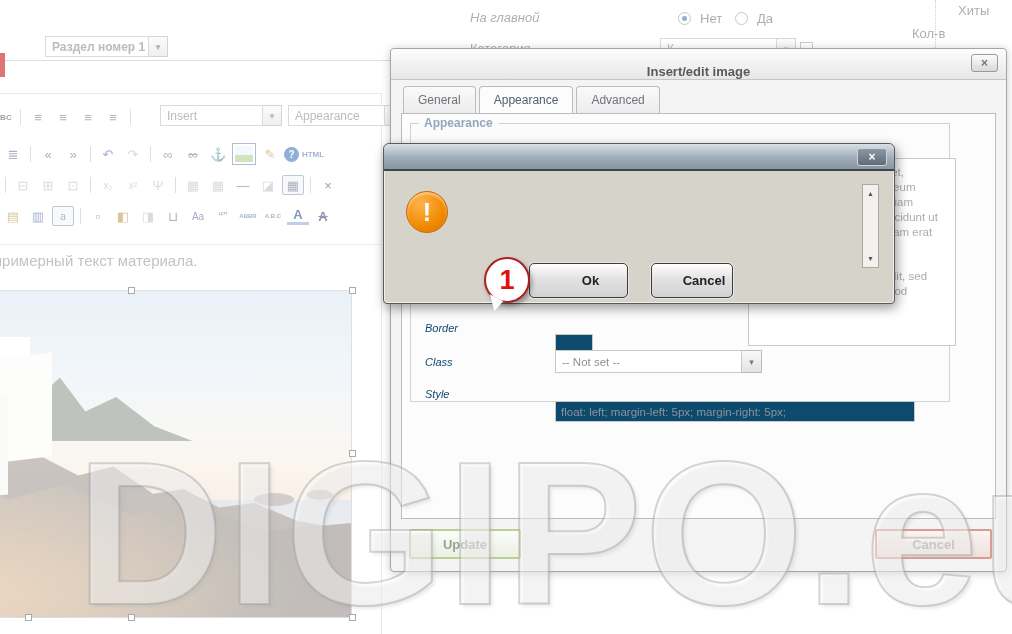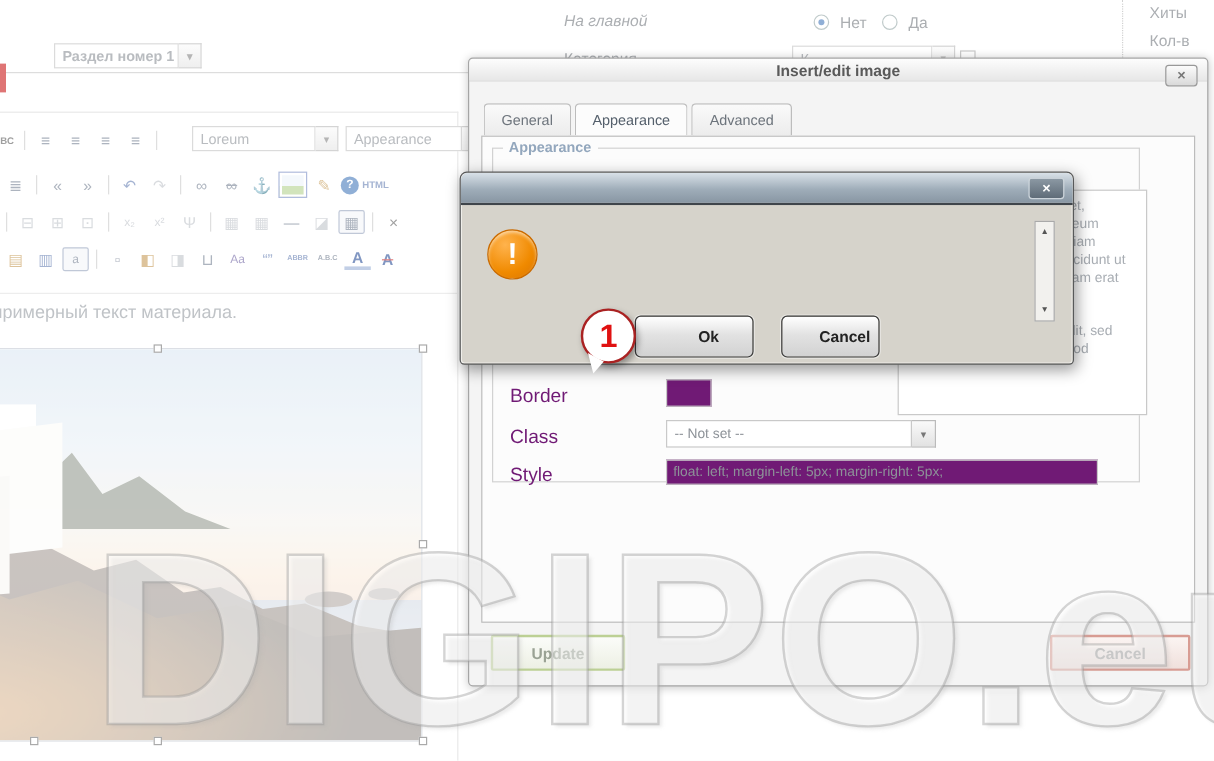"Кол-в" div.lbl { left: 958px -> 912px }
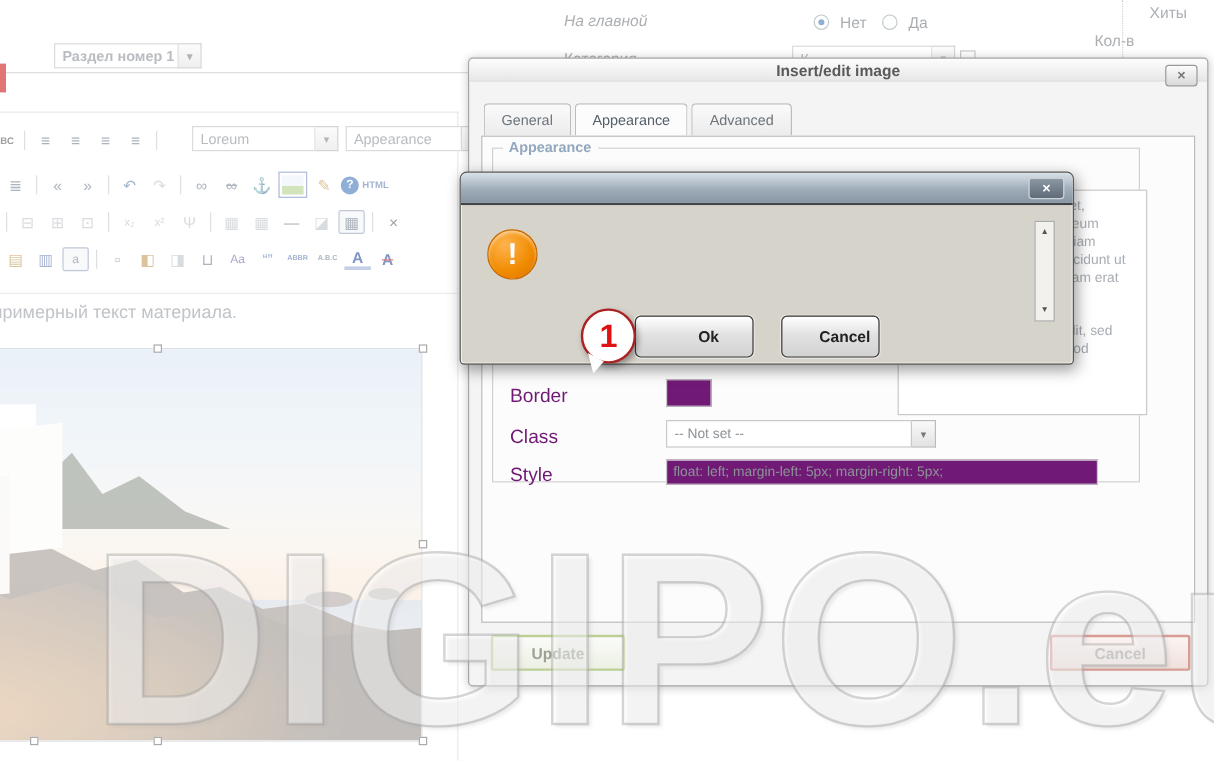"Insert/edit image" .dlg-titlebar { align-items: center -> flex-end; height: 19px -> 31px }
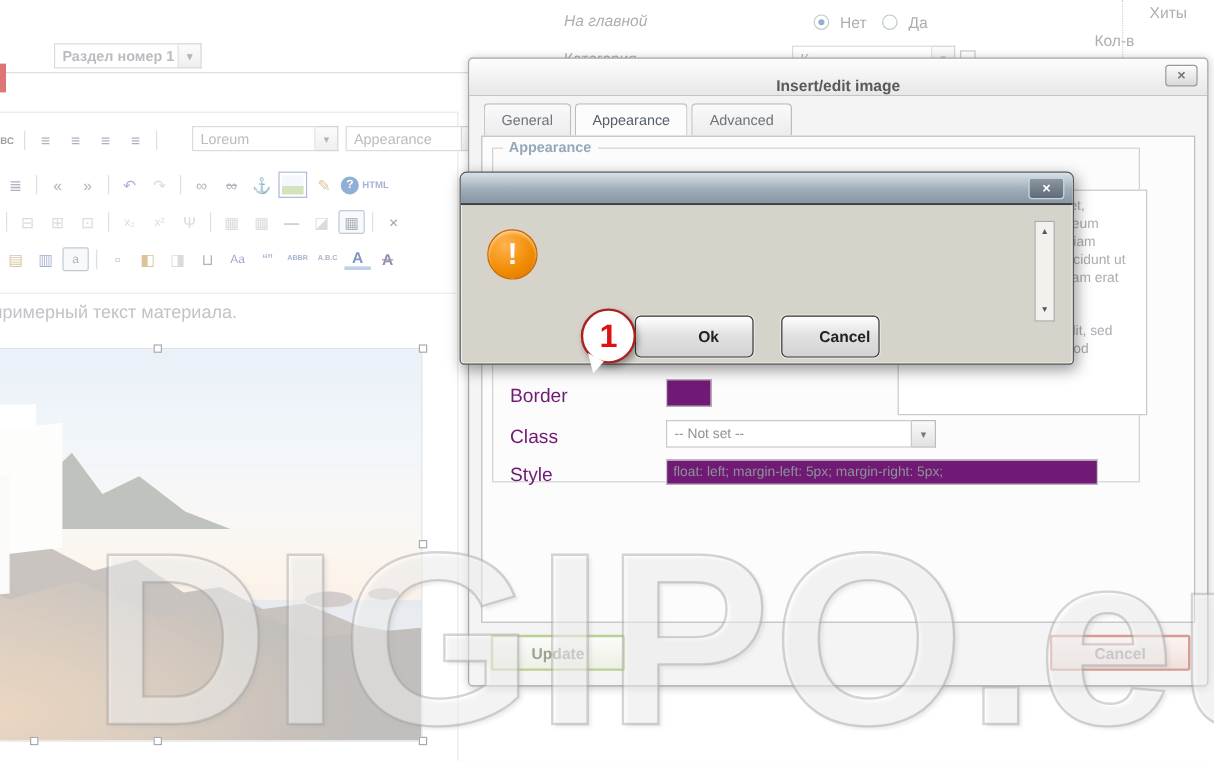"Loreum" div.val { text: Loreum -> Insert }
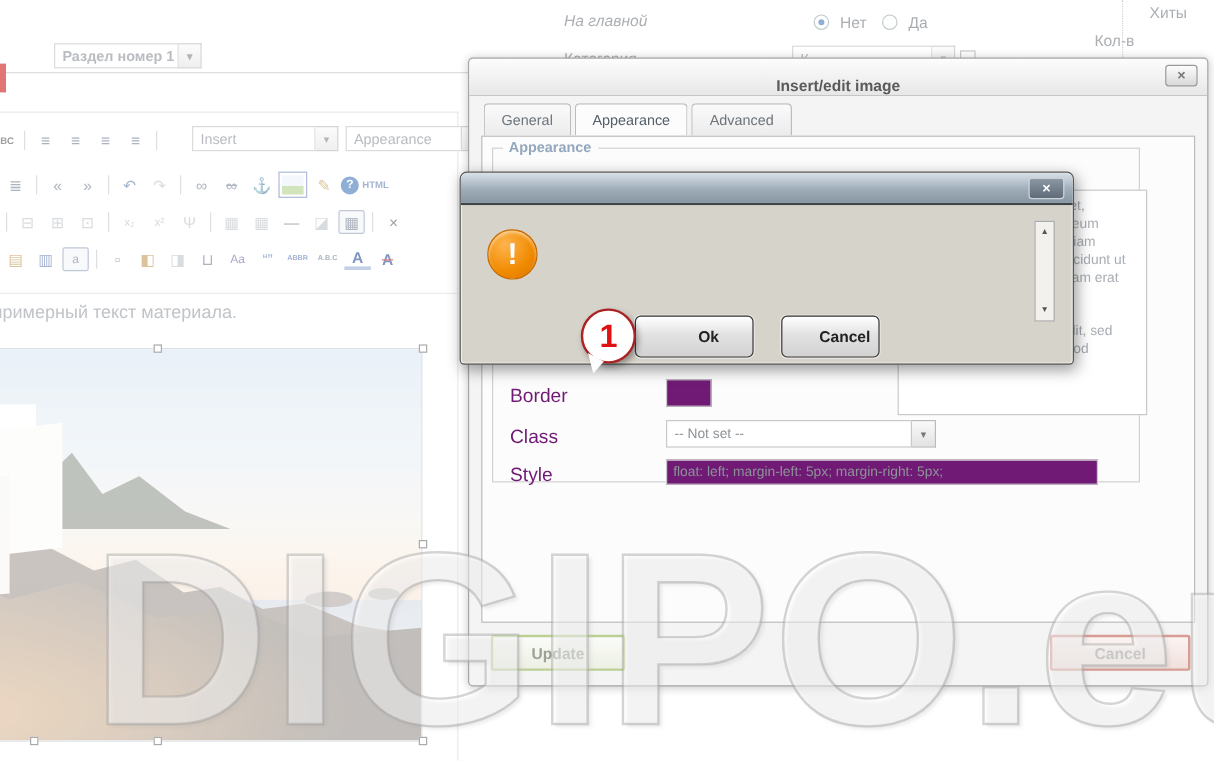"Border" .f-lbl { color: #701a75 -> #0c4a6e; font-size: 16px -> 11px; font-style: none -> italic }
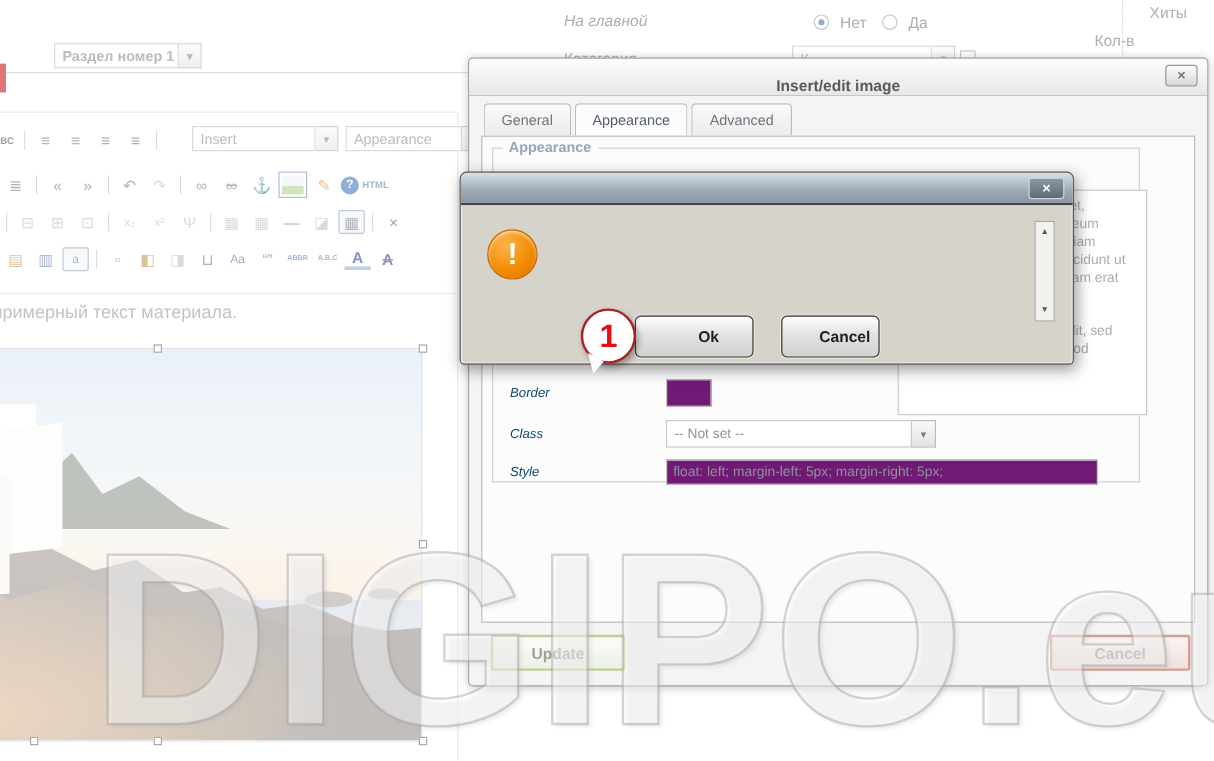"-- Not set --" .f-select .val { width: 205px -> 187px }
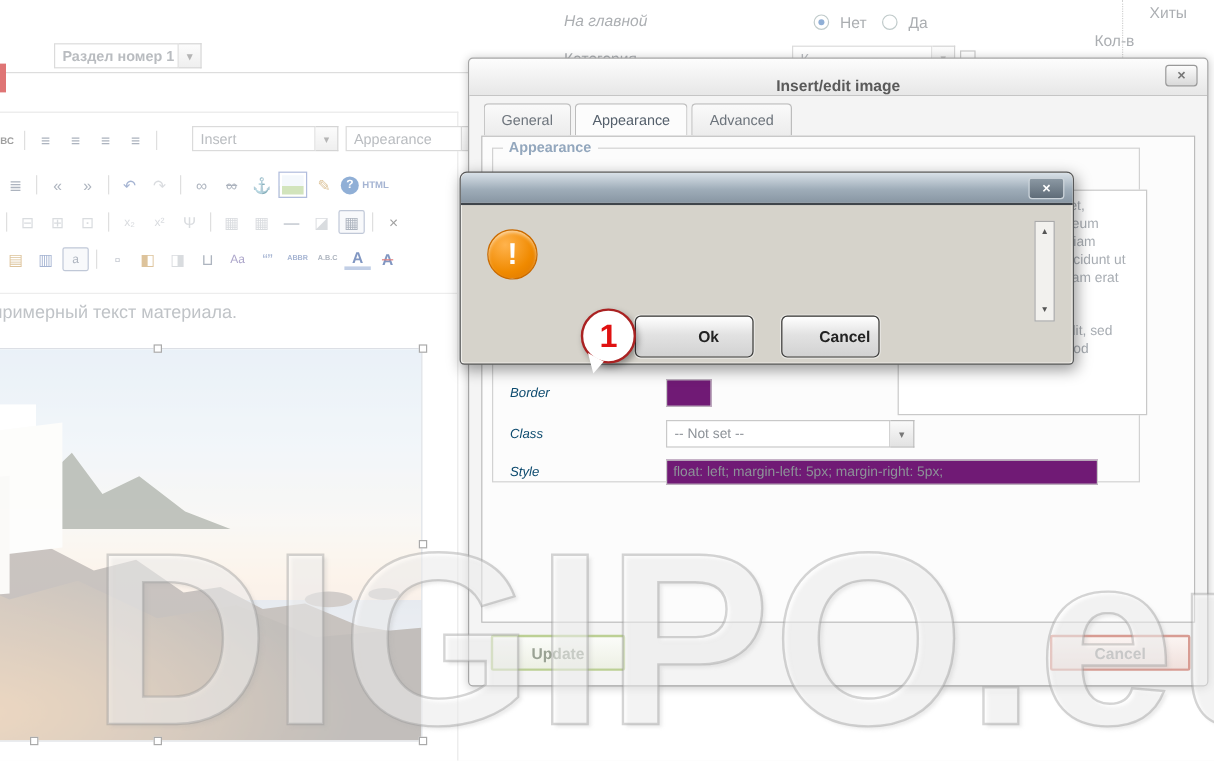"float: left; margin-left: 5px;" .f-input { background: #701a75 -> #0c4a6e; margin-top: none -> 18px }
